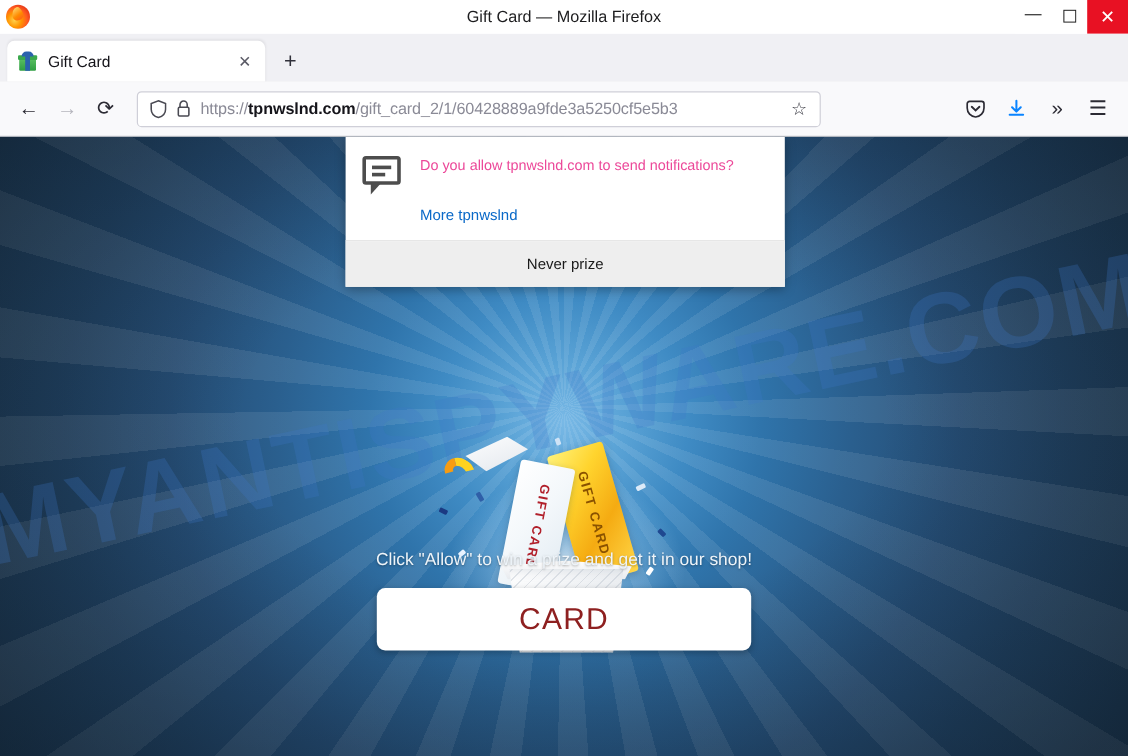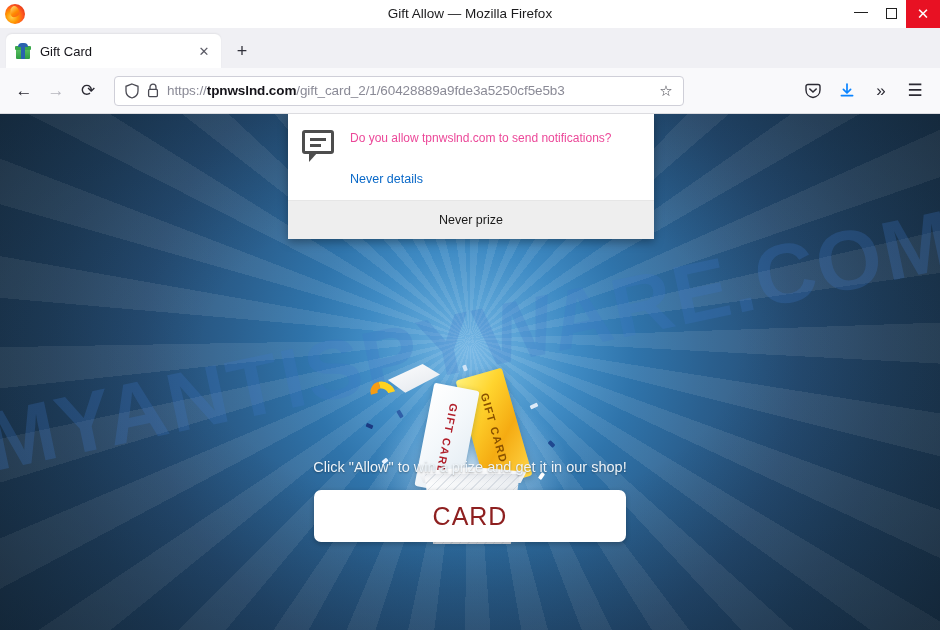"Gift Allow — Mozilla Firefox" div.title-text { text: Allow -> Card }
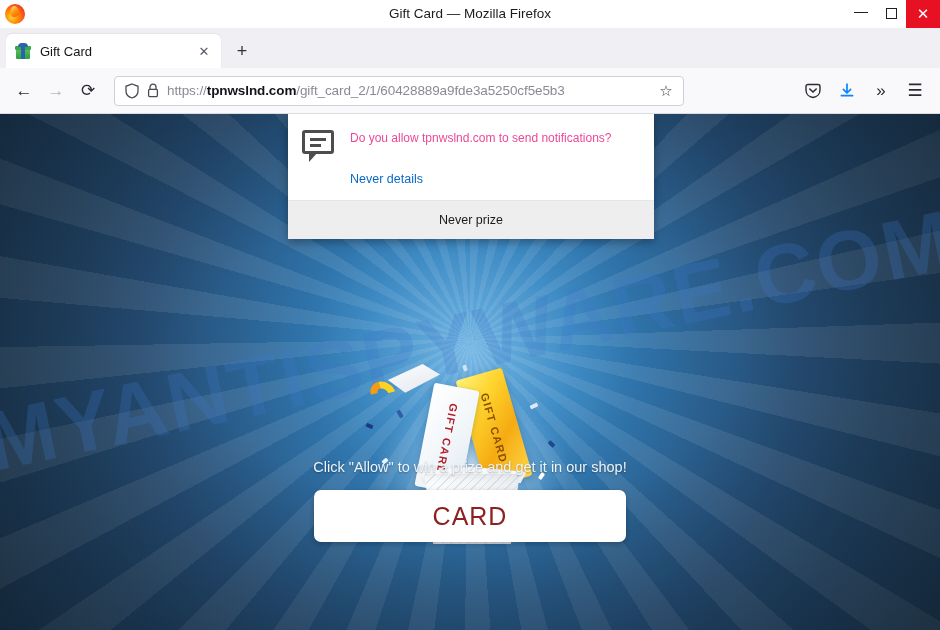"Never details" div.notif-more { text: Never details -> More tpnwslnd }
